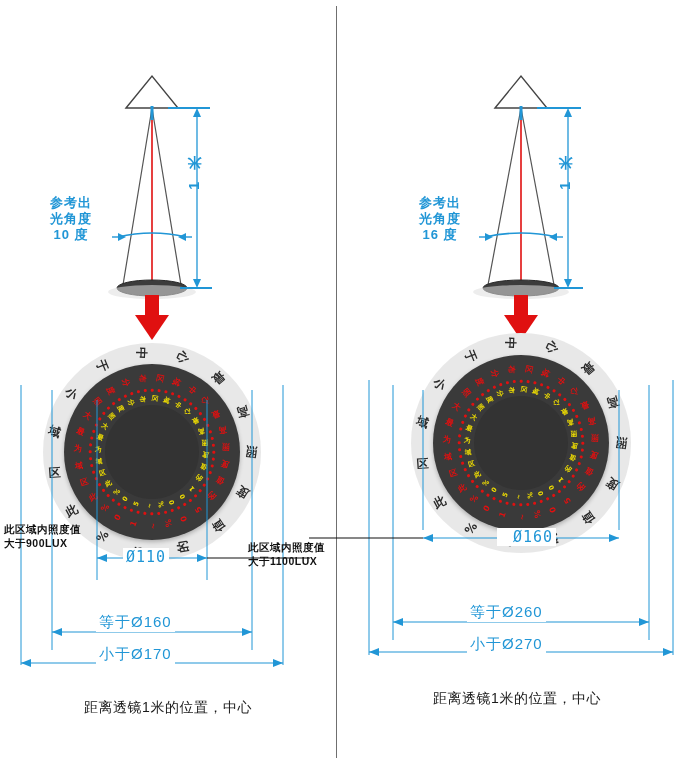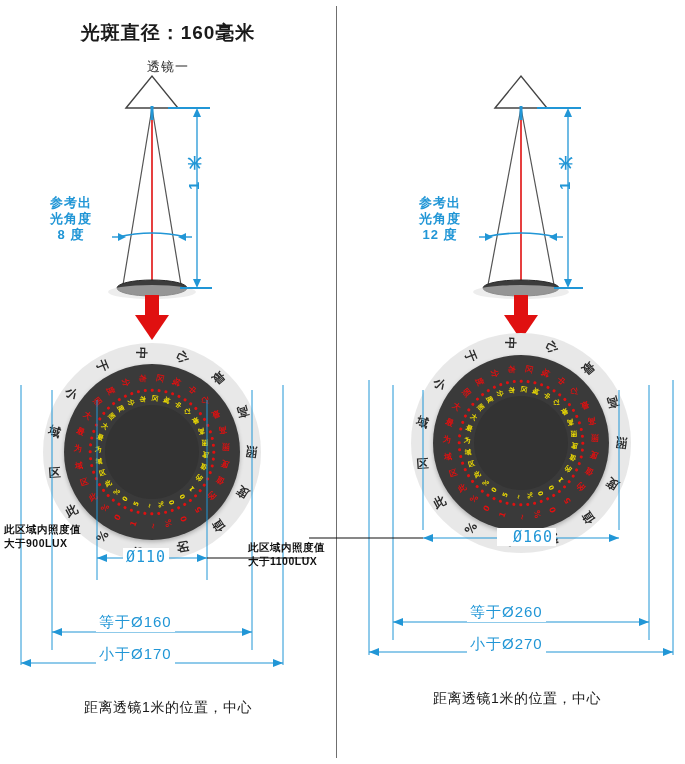"光斑直径：160毫米" div.title { html: <div>光斑直径：160毫米</div> -> none }
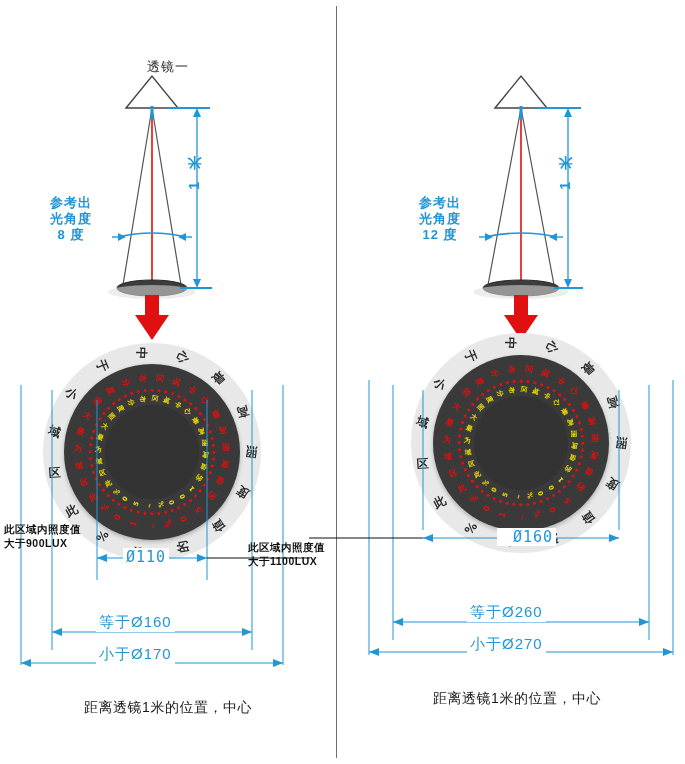"透镜一" div.lens-label { html: <div>透镜一</div> -> none }
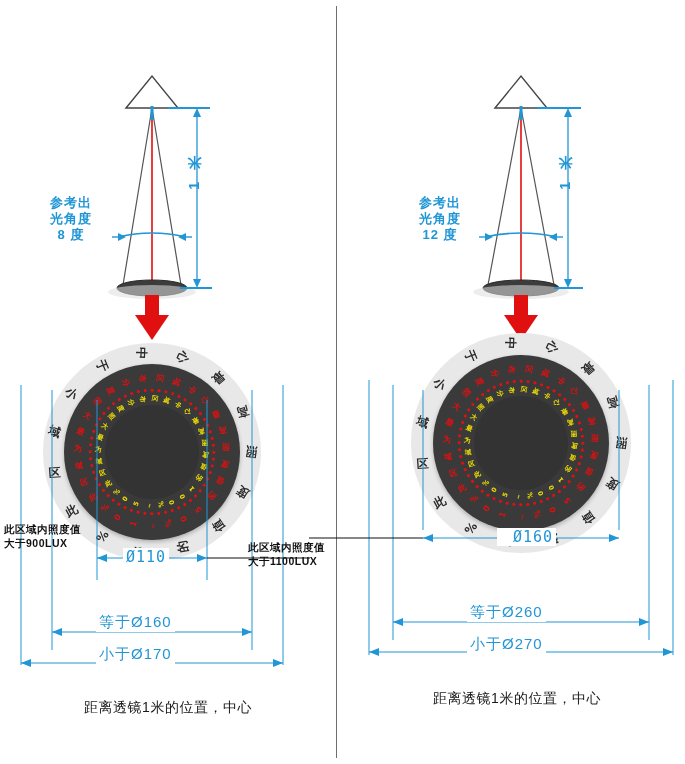"8 度" div { text: 8 -> 10 }
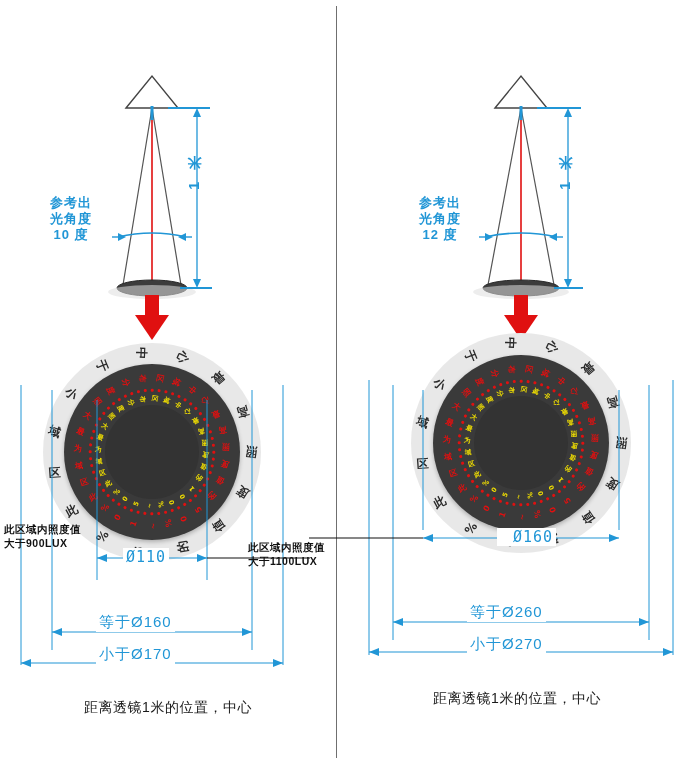"12 度" div { text: 12 -> 16 }
